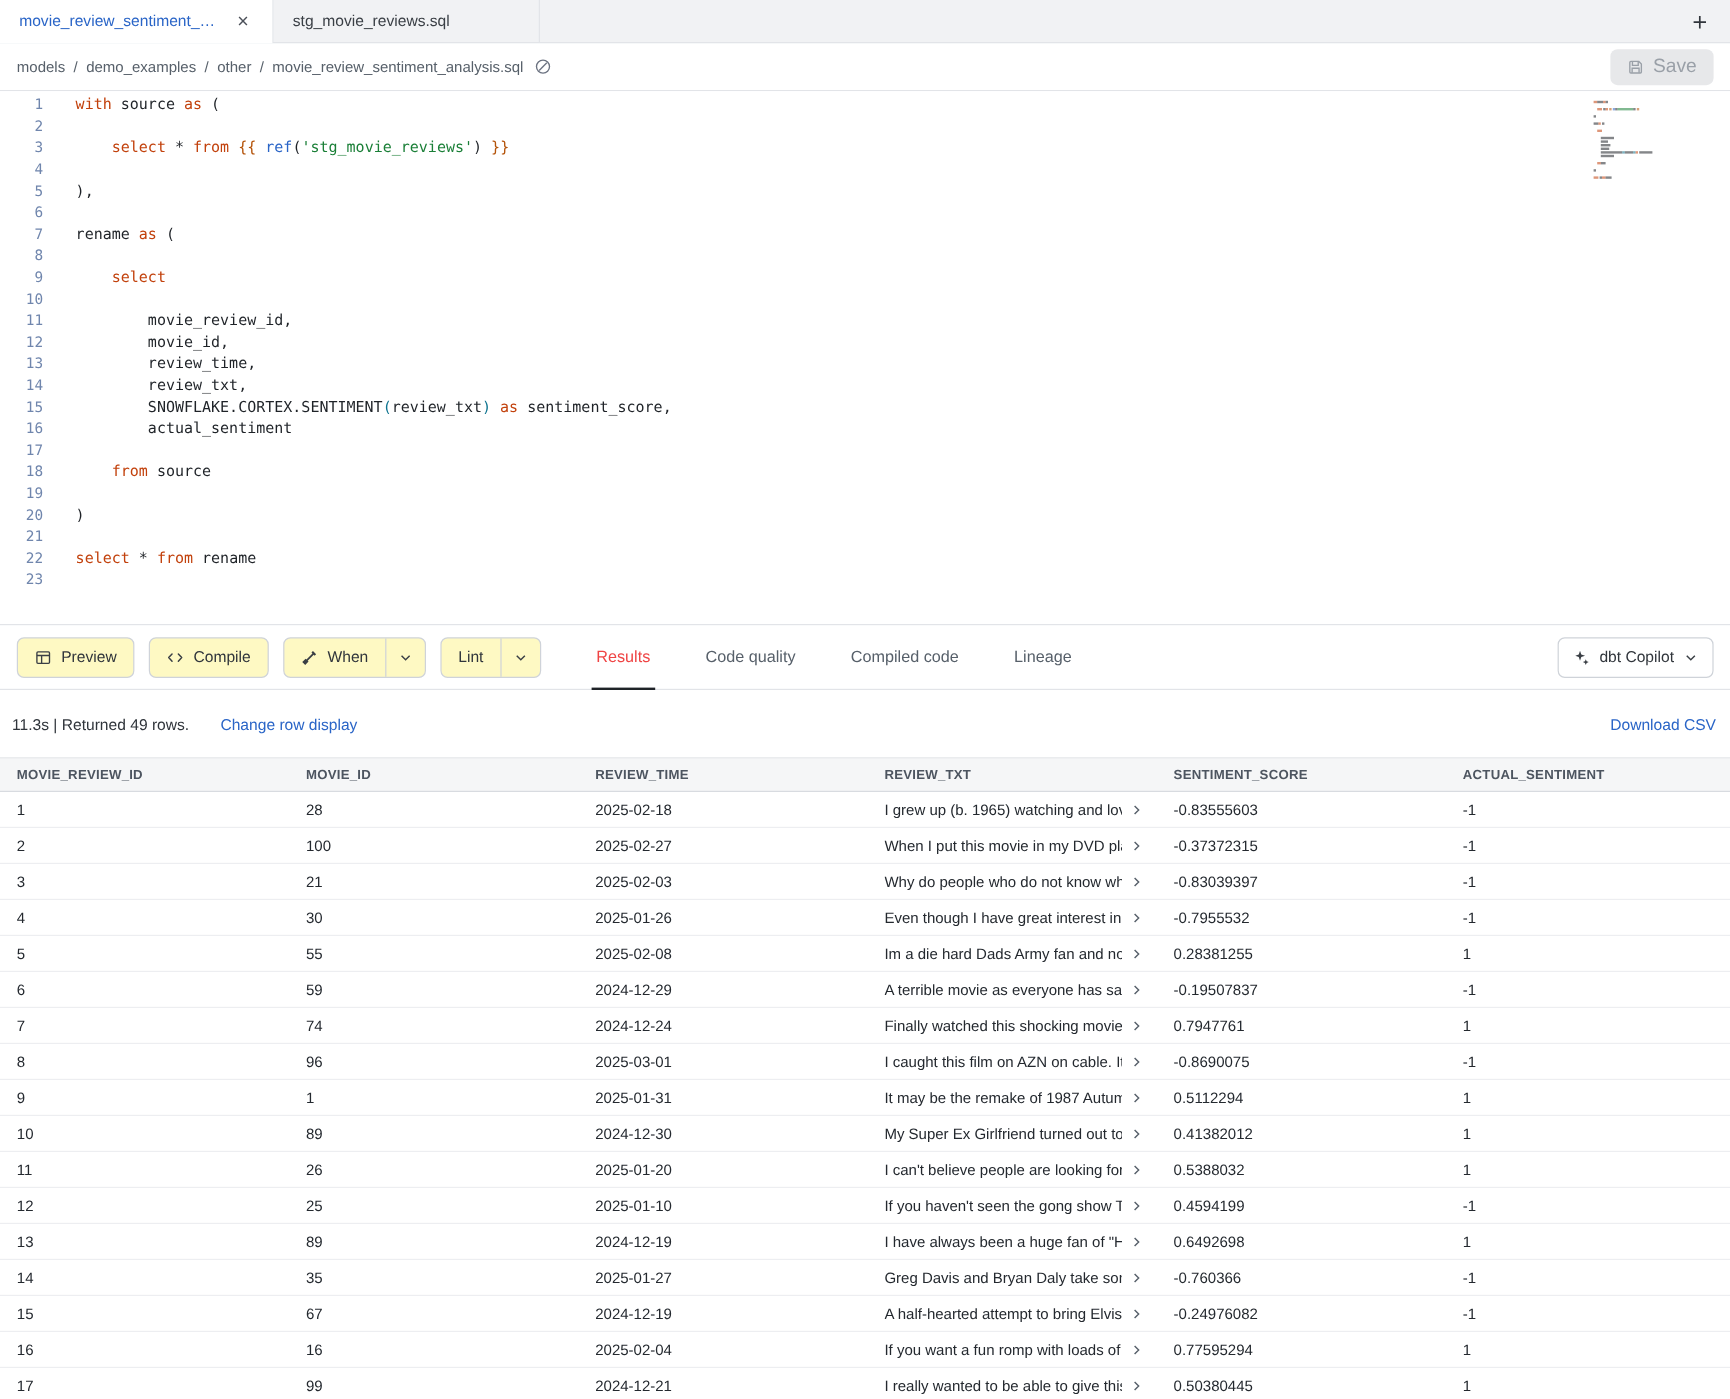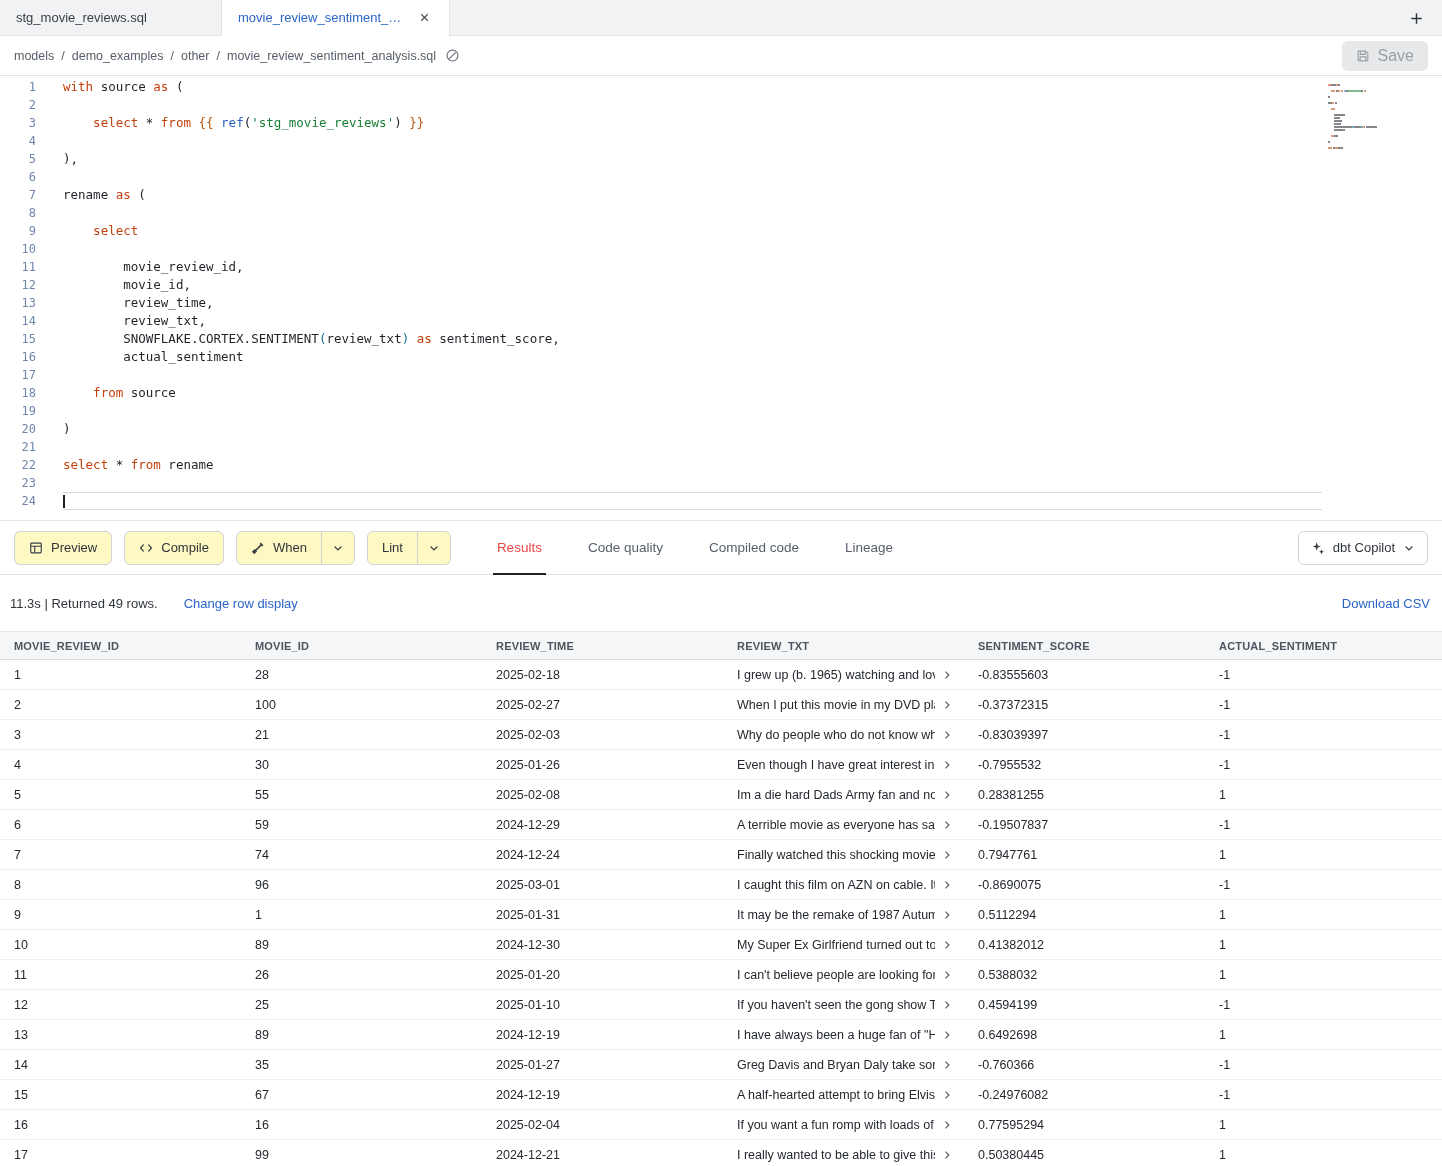"stg_movie_reviews.sql" div.tab { order: before "movie_review_sentiment_…" -> after "movie_review_sentiment_…" }
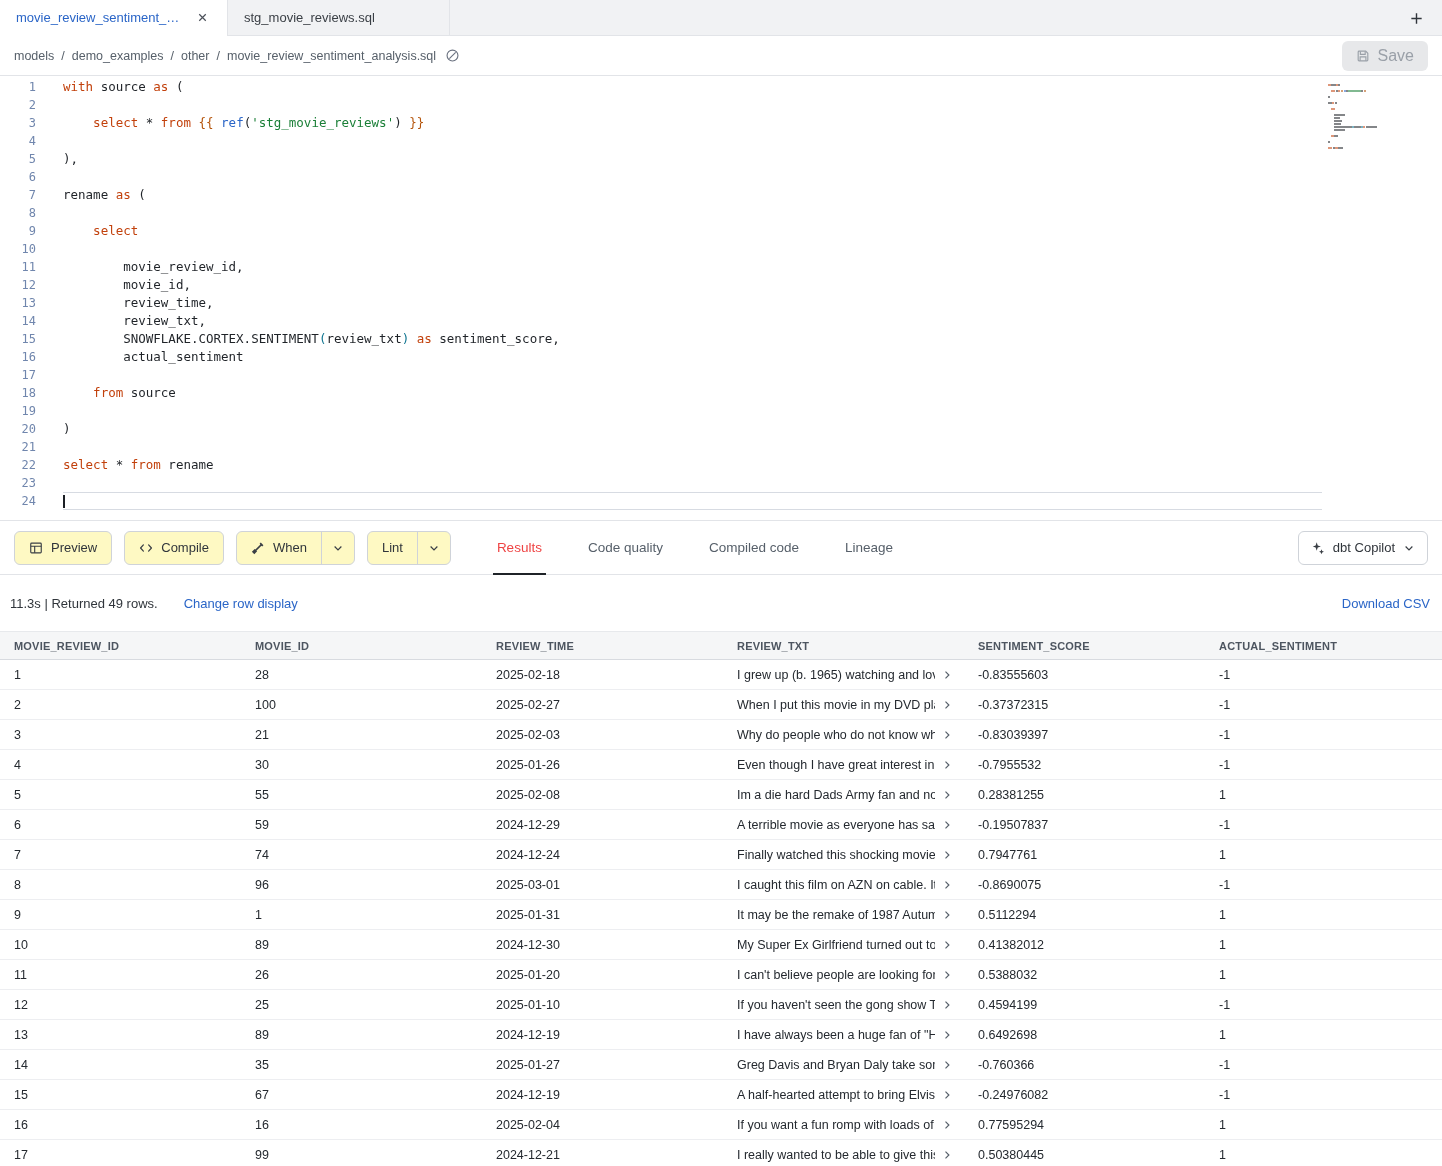"24" div.code-line { html: <div> <div>24</div> <div><span></span></div> </div> -> none }
